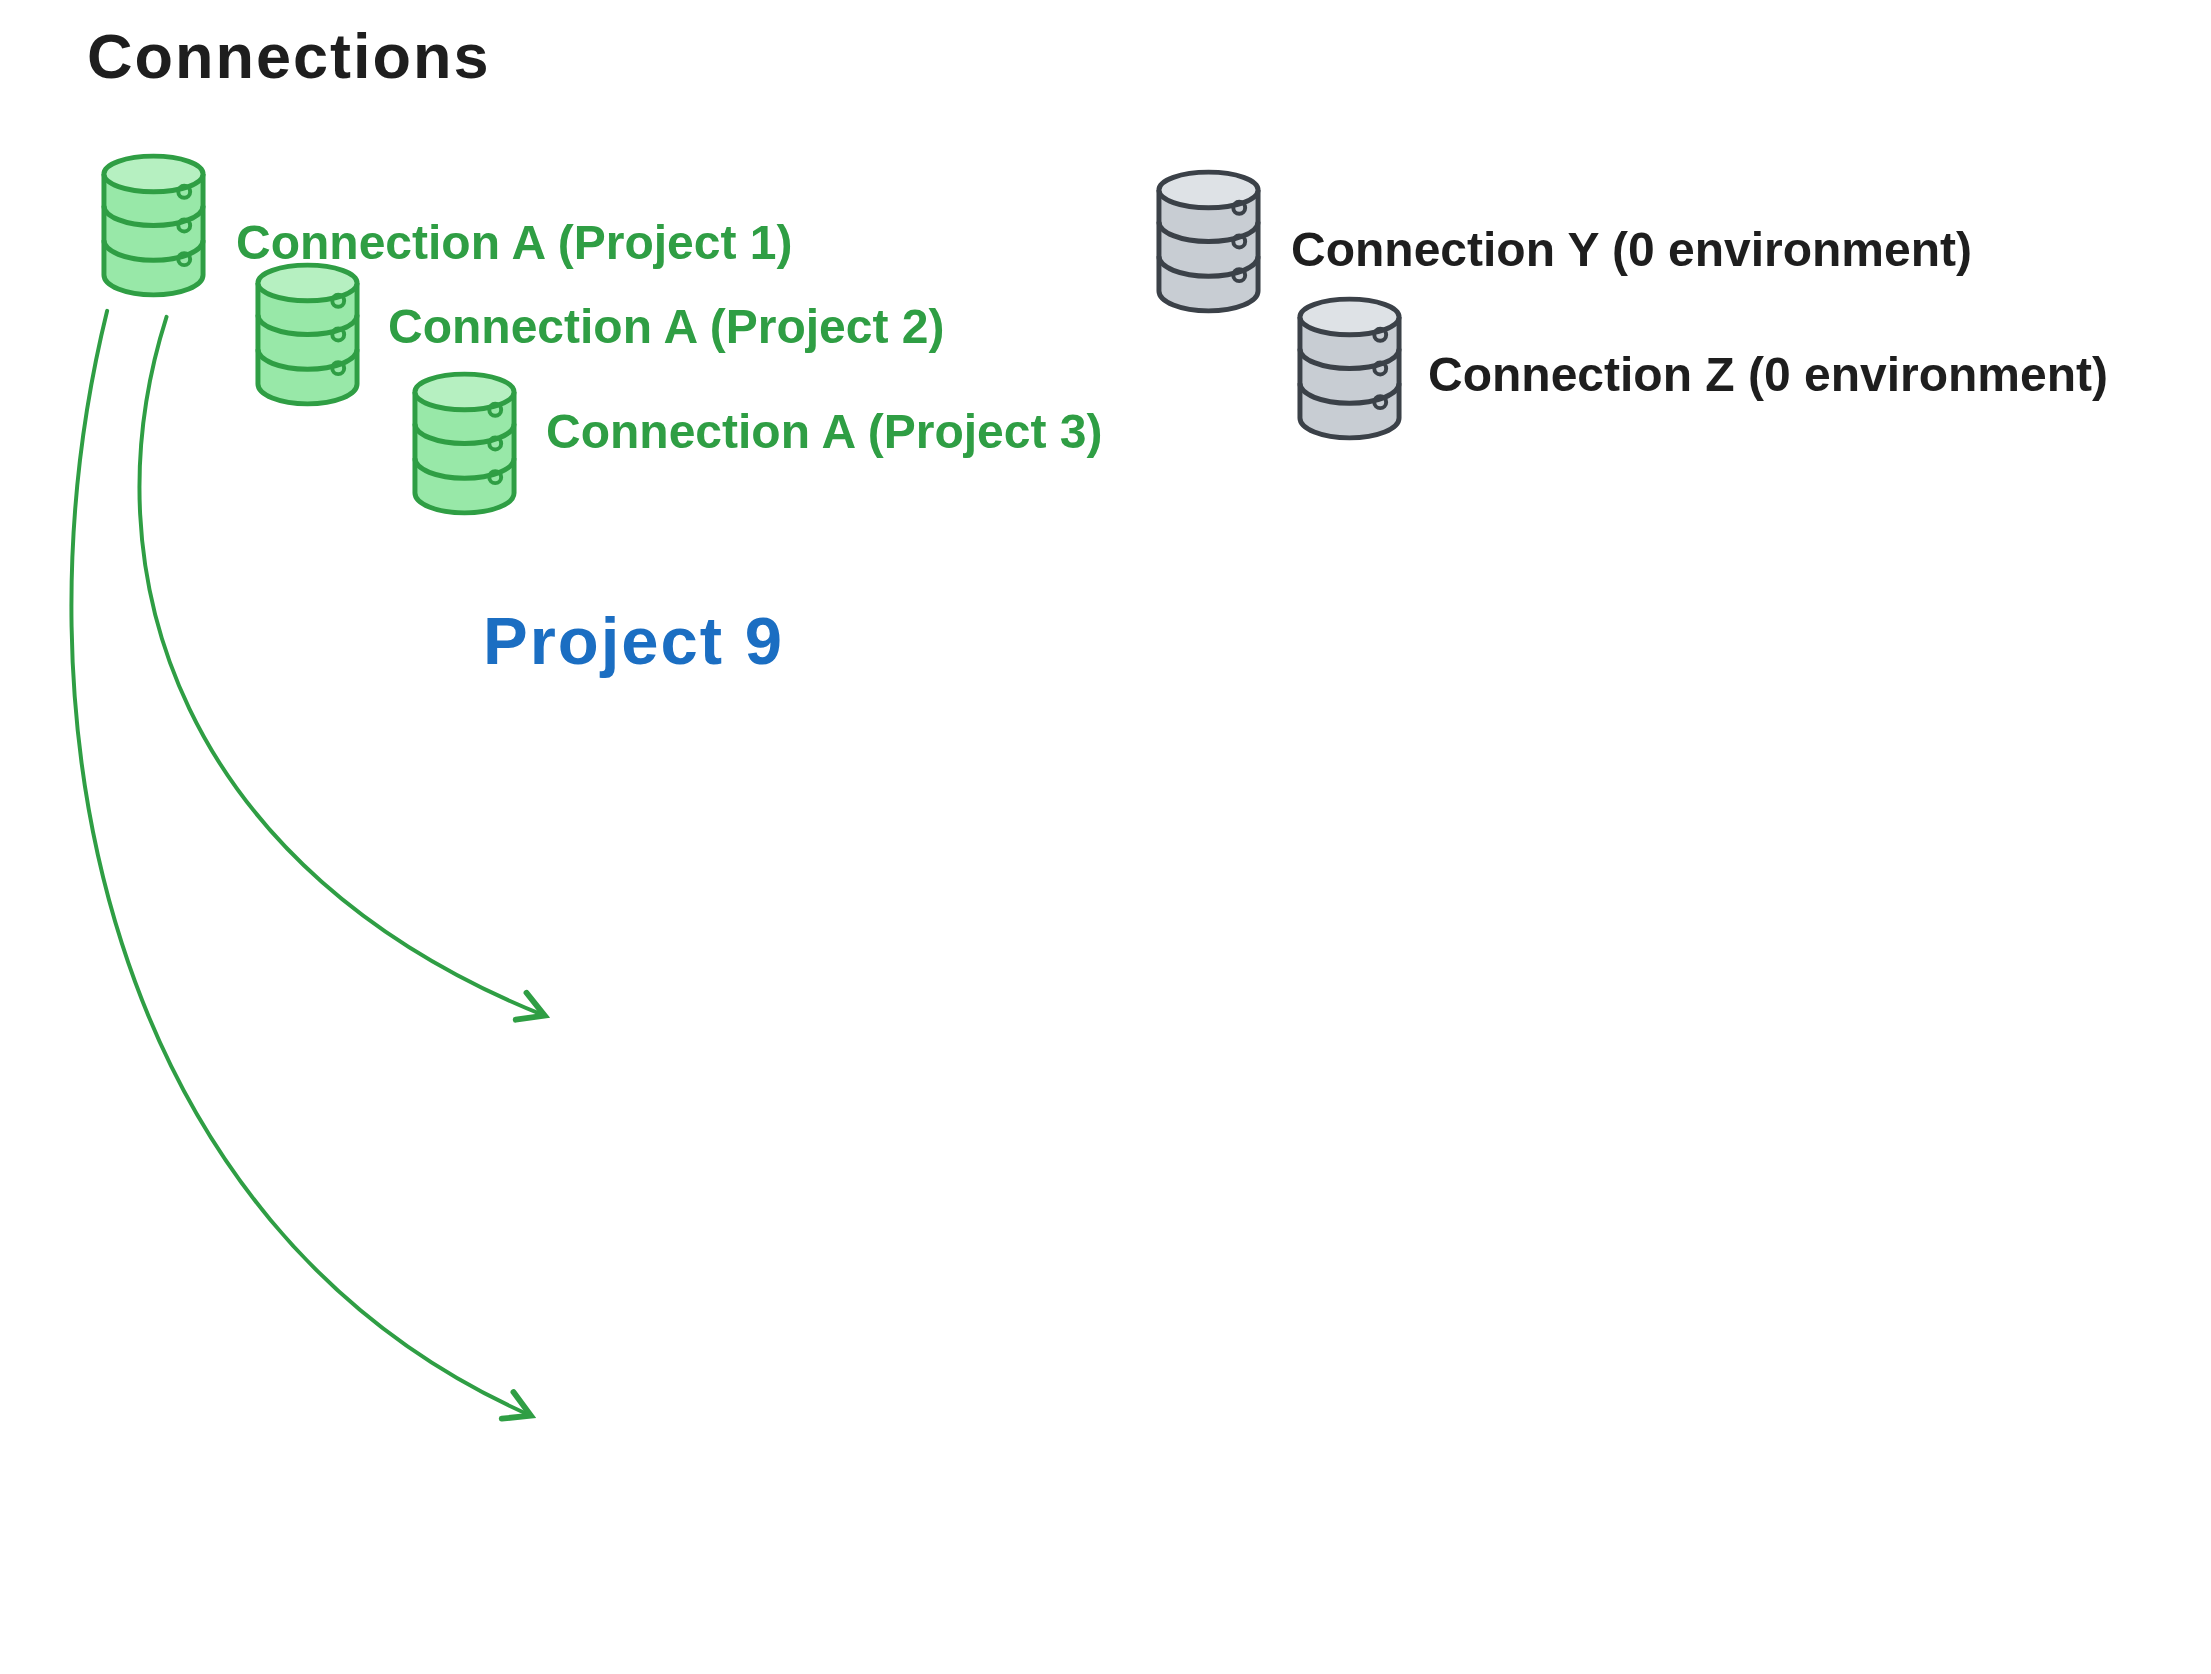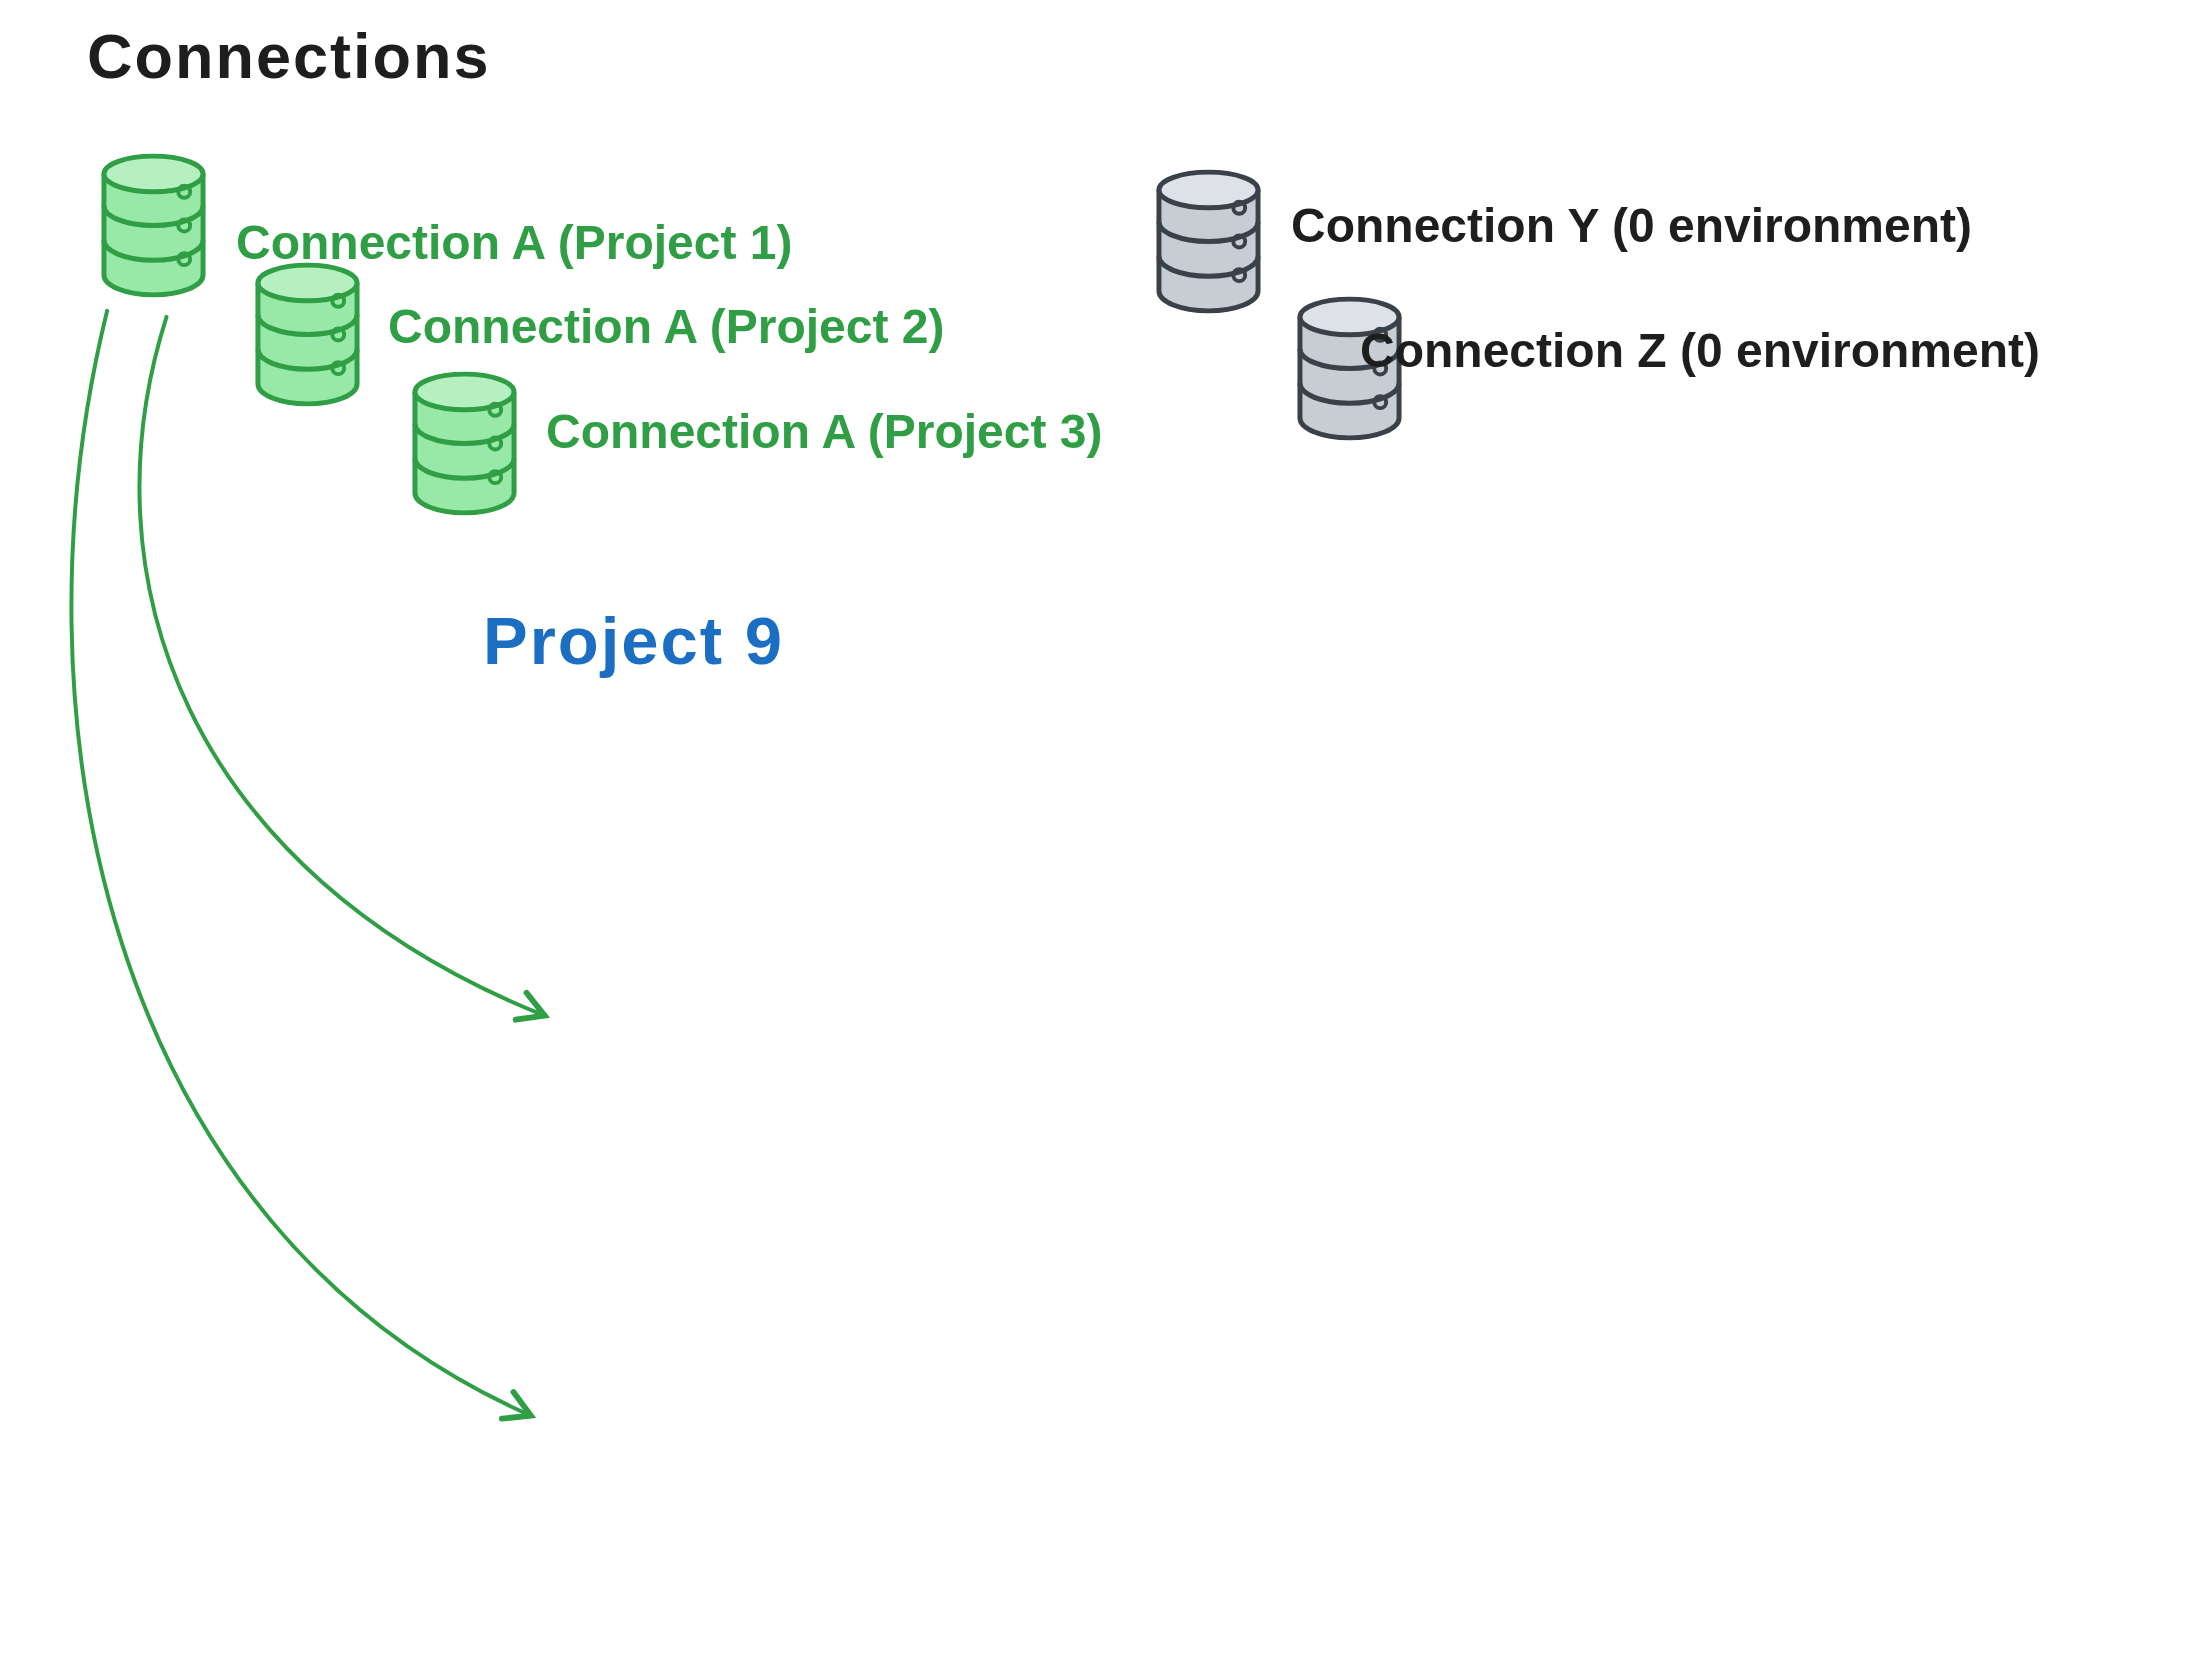"Connection Y (0 environment)" .label-black { margin-top: none -> 24px }
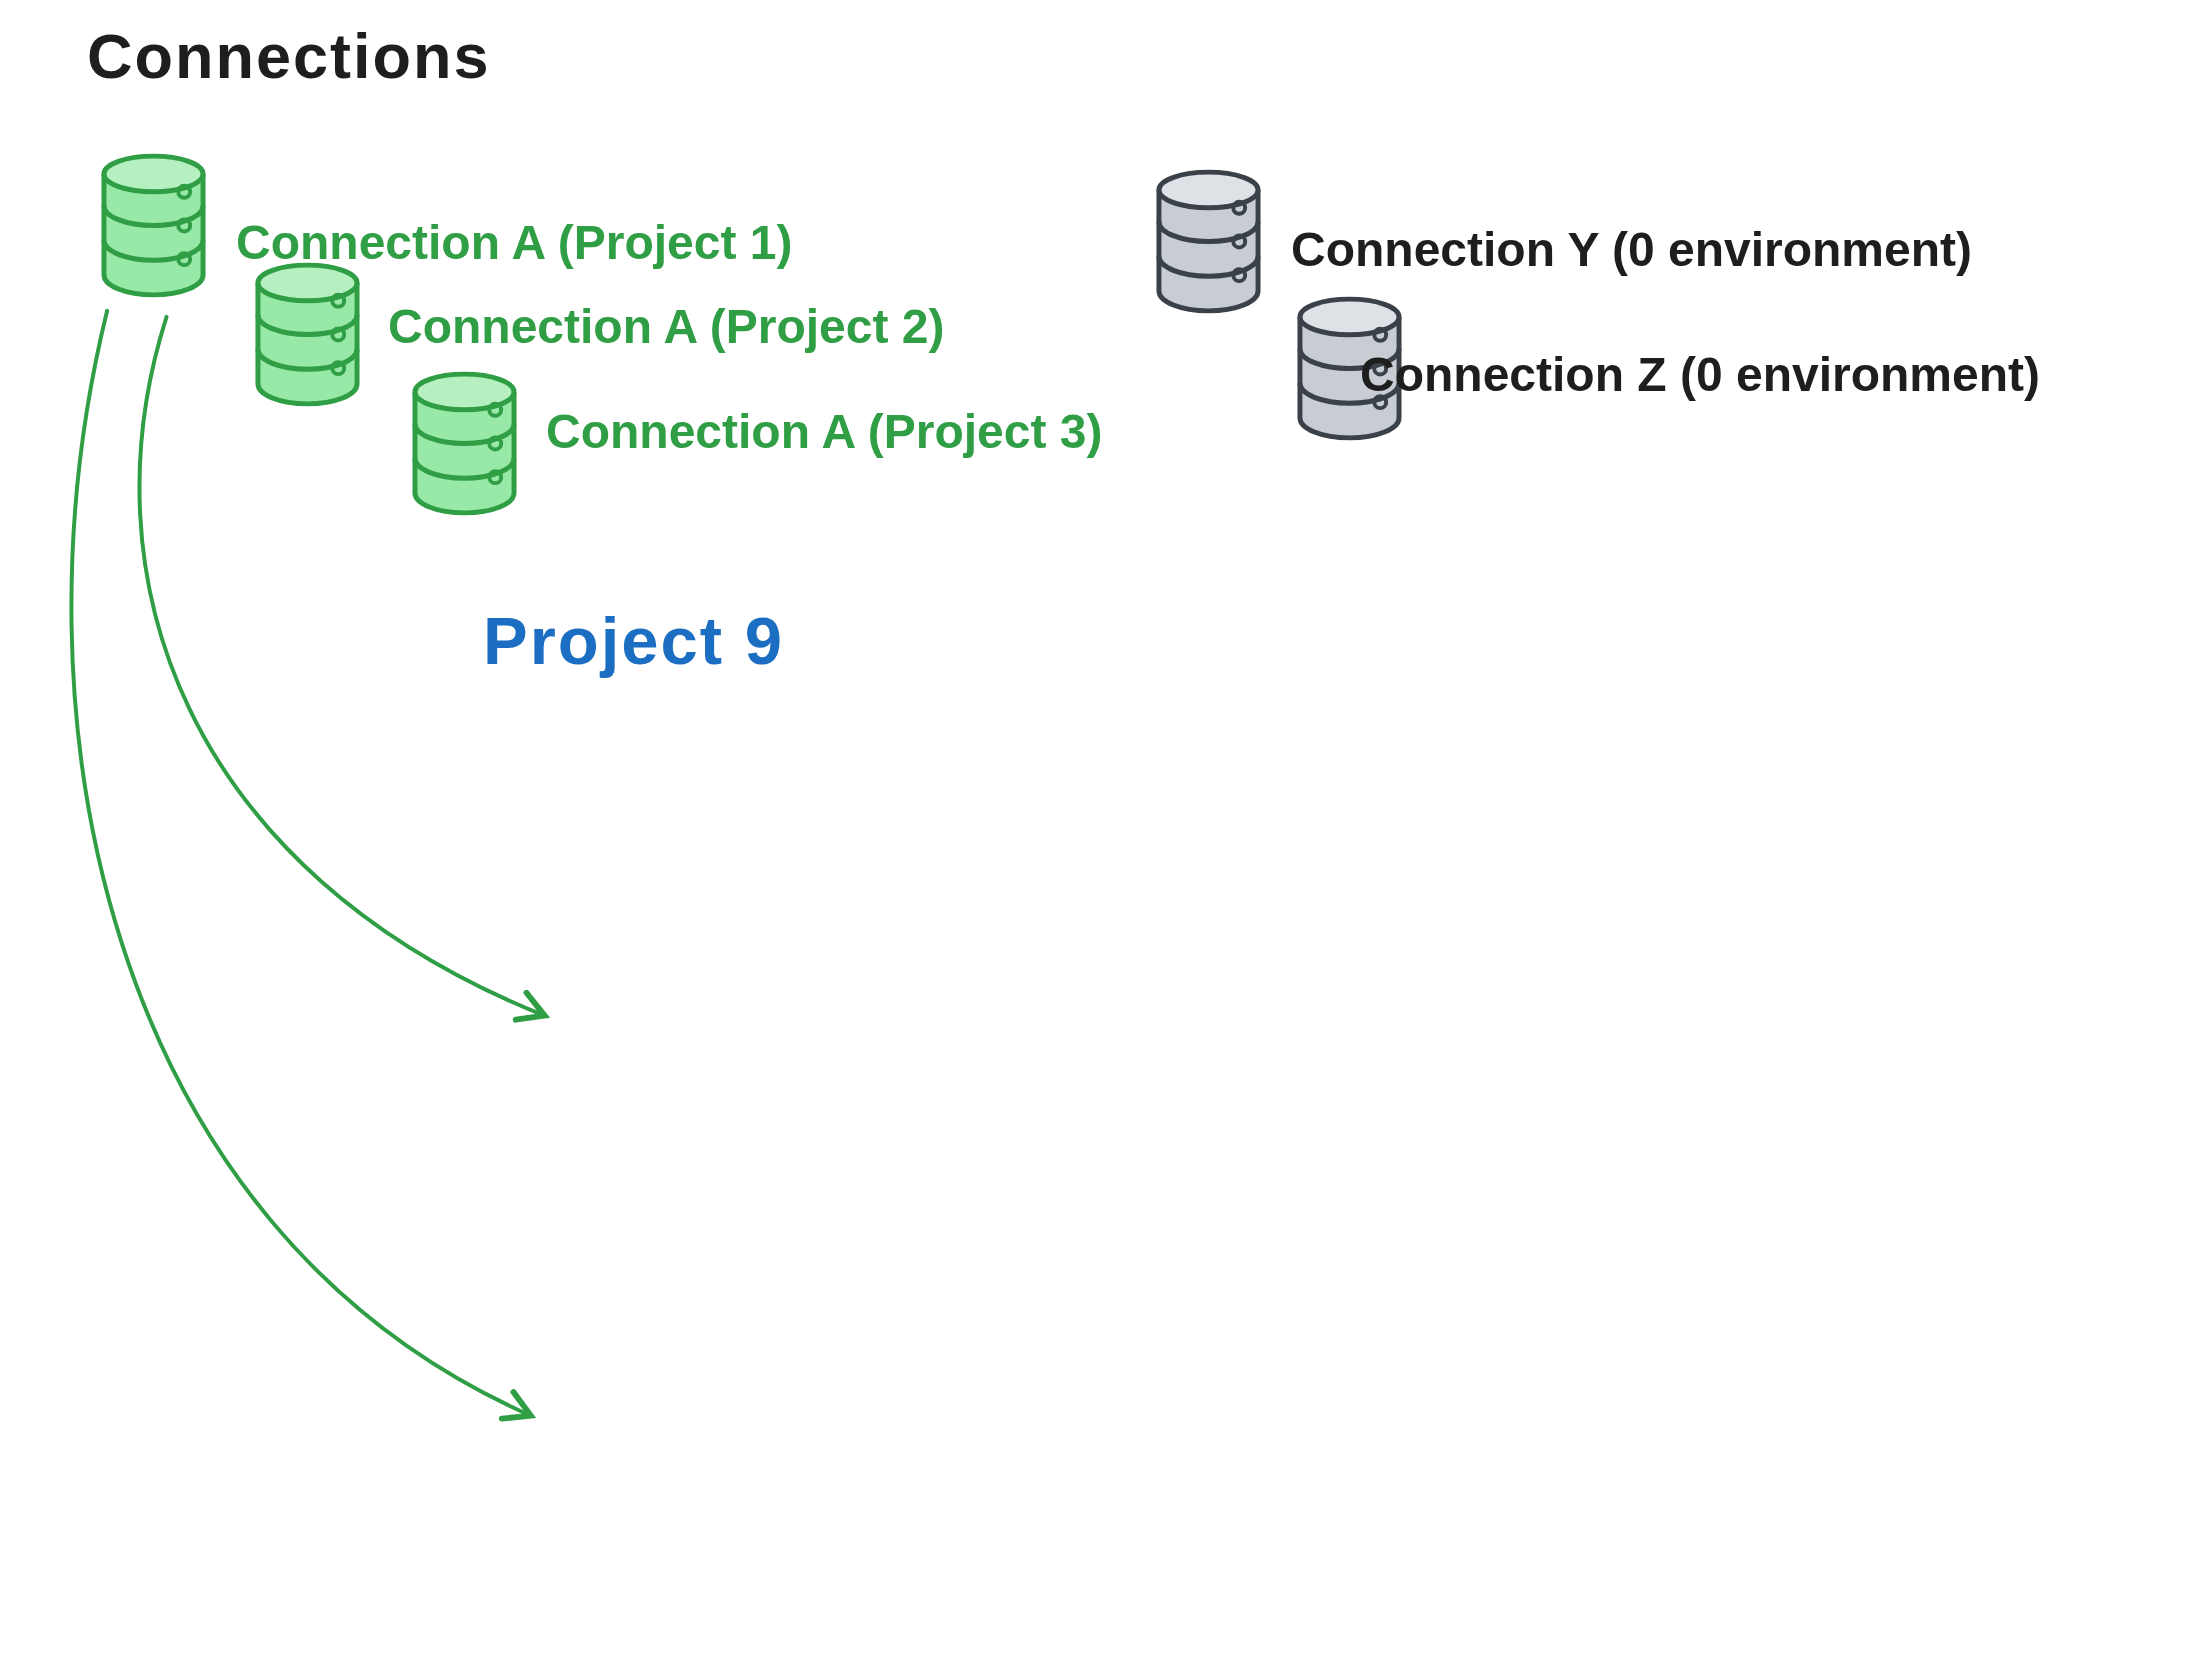"Connection Z (0 environment)" .lbl-gray-z { left: 1360px -> 1428px }
